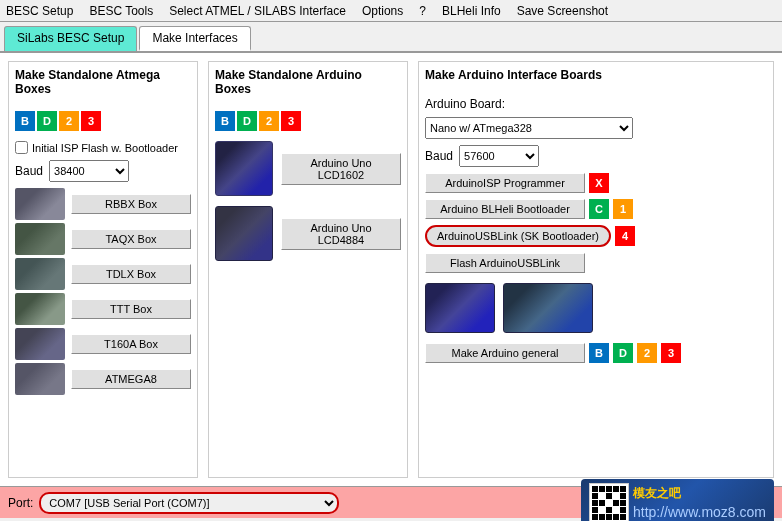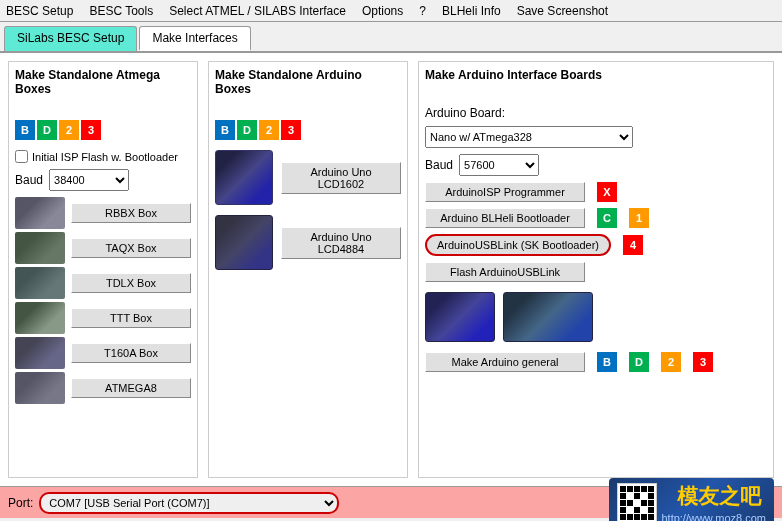"Make Standalone Atmega Boxes" .section-title { margin-bottom: 18px -> 9px }
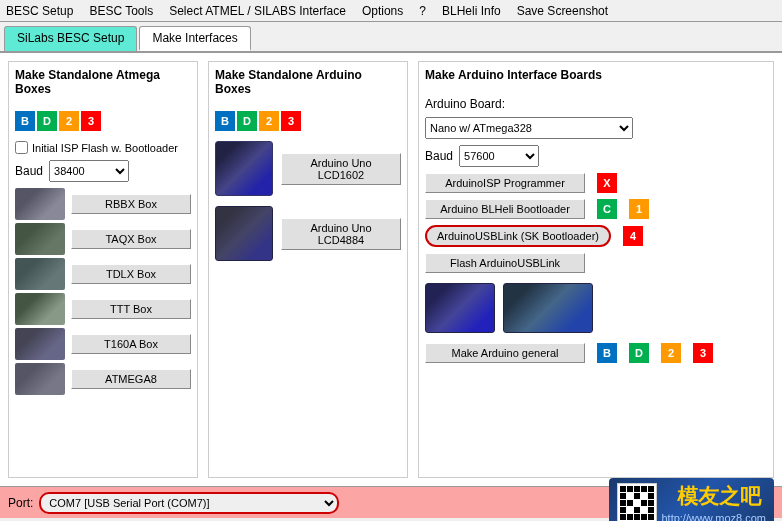"ArduinoISP Programmer" .inline-btn-row { gap: 12px -> 4px }
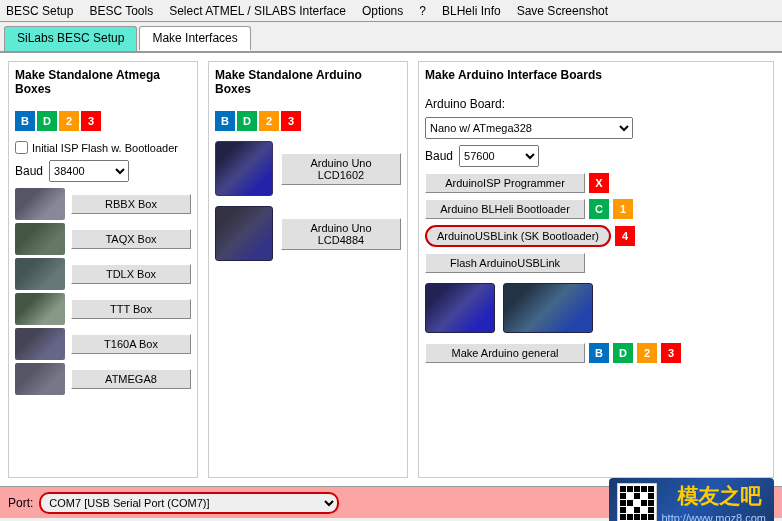"模友之吧" span { font-size: 21px -> 12px; margin-left: 16px -> none }
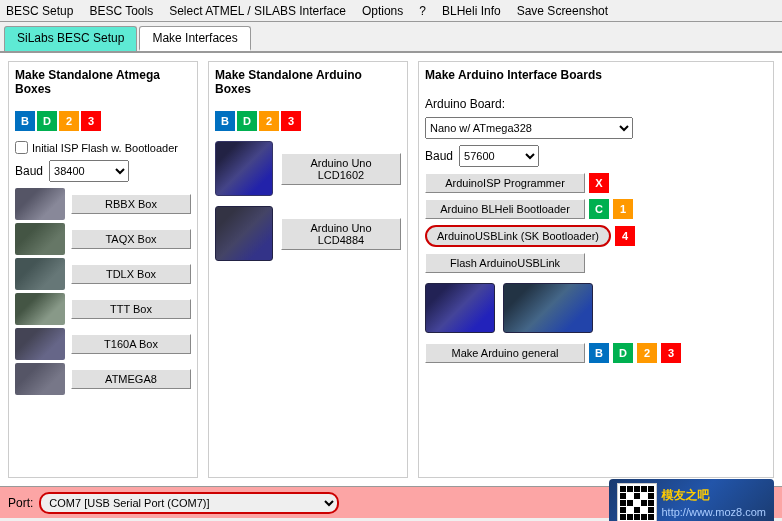"http://www.moz8.com" span { font-size: 11px -> 14px }
